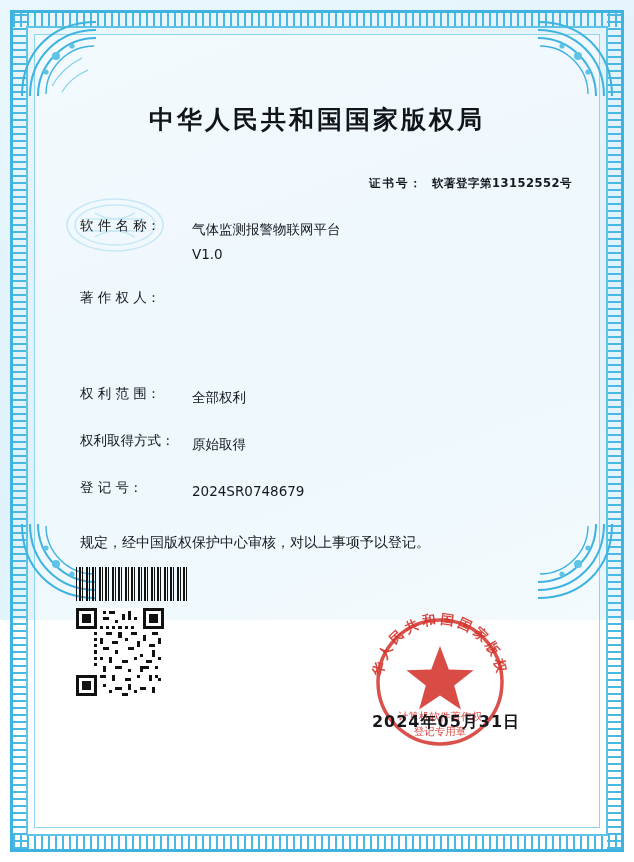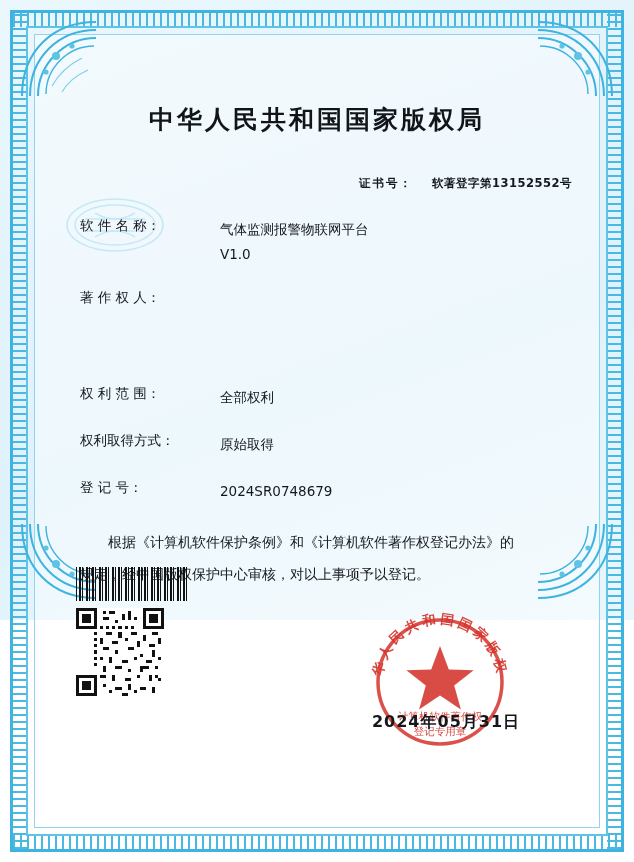"证书号：" .cert-no .label { margin-right: 19px -> 9px }
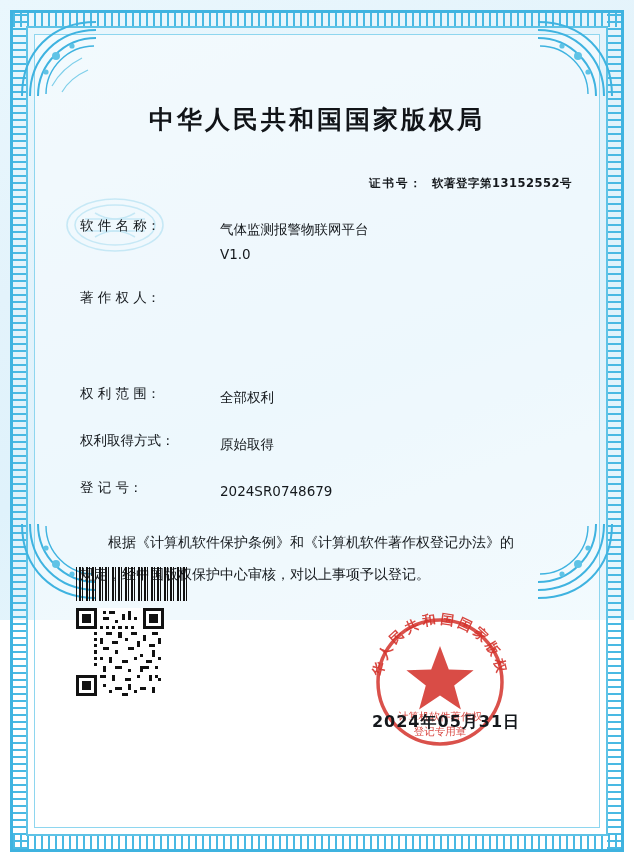"软 件 名 称：" .field-row { gap: 28px -> none }
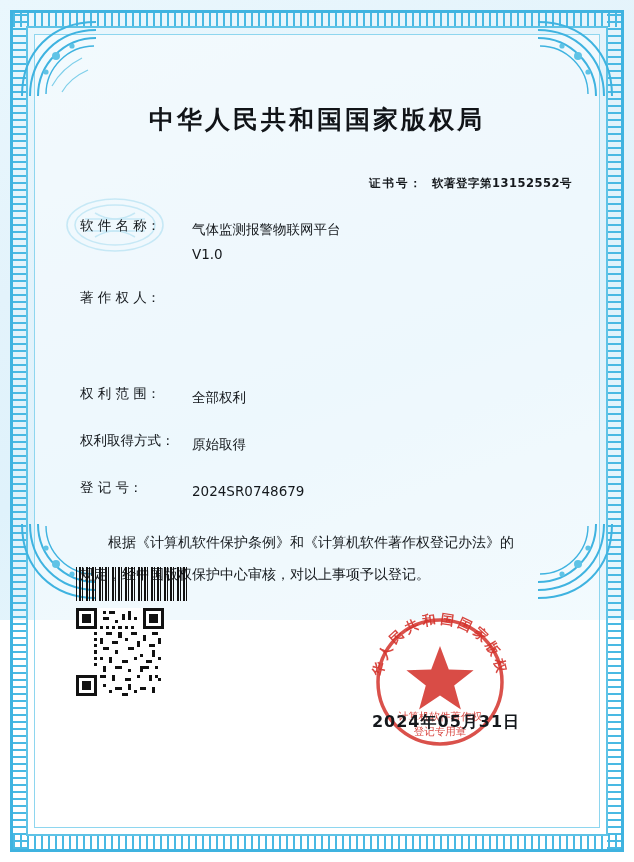"根据《计算机软件保护条例》和《计算机软件著作权登记办法》的" span.indent { html: <span>根据《计算机软件保护条例》和《计算机软件著作权登记办法》的</span> -> none }
